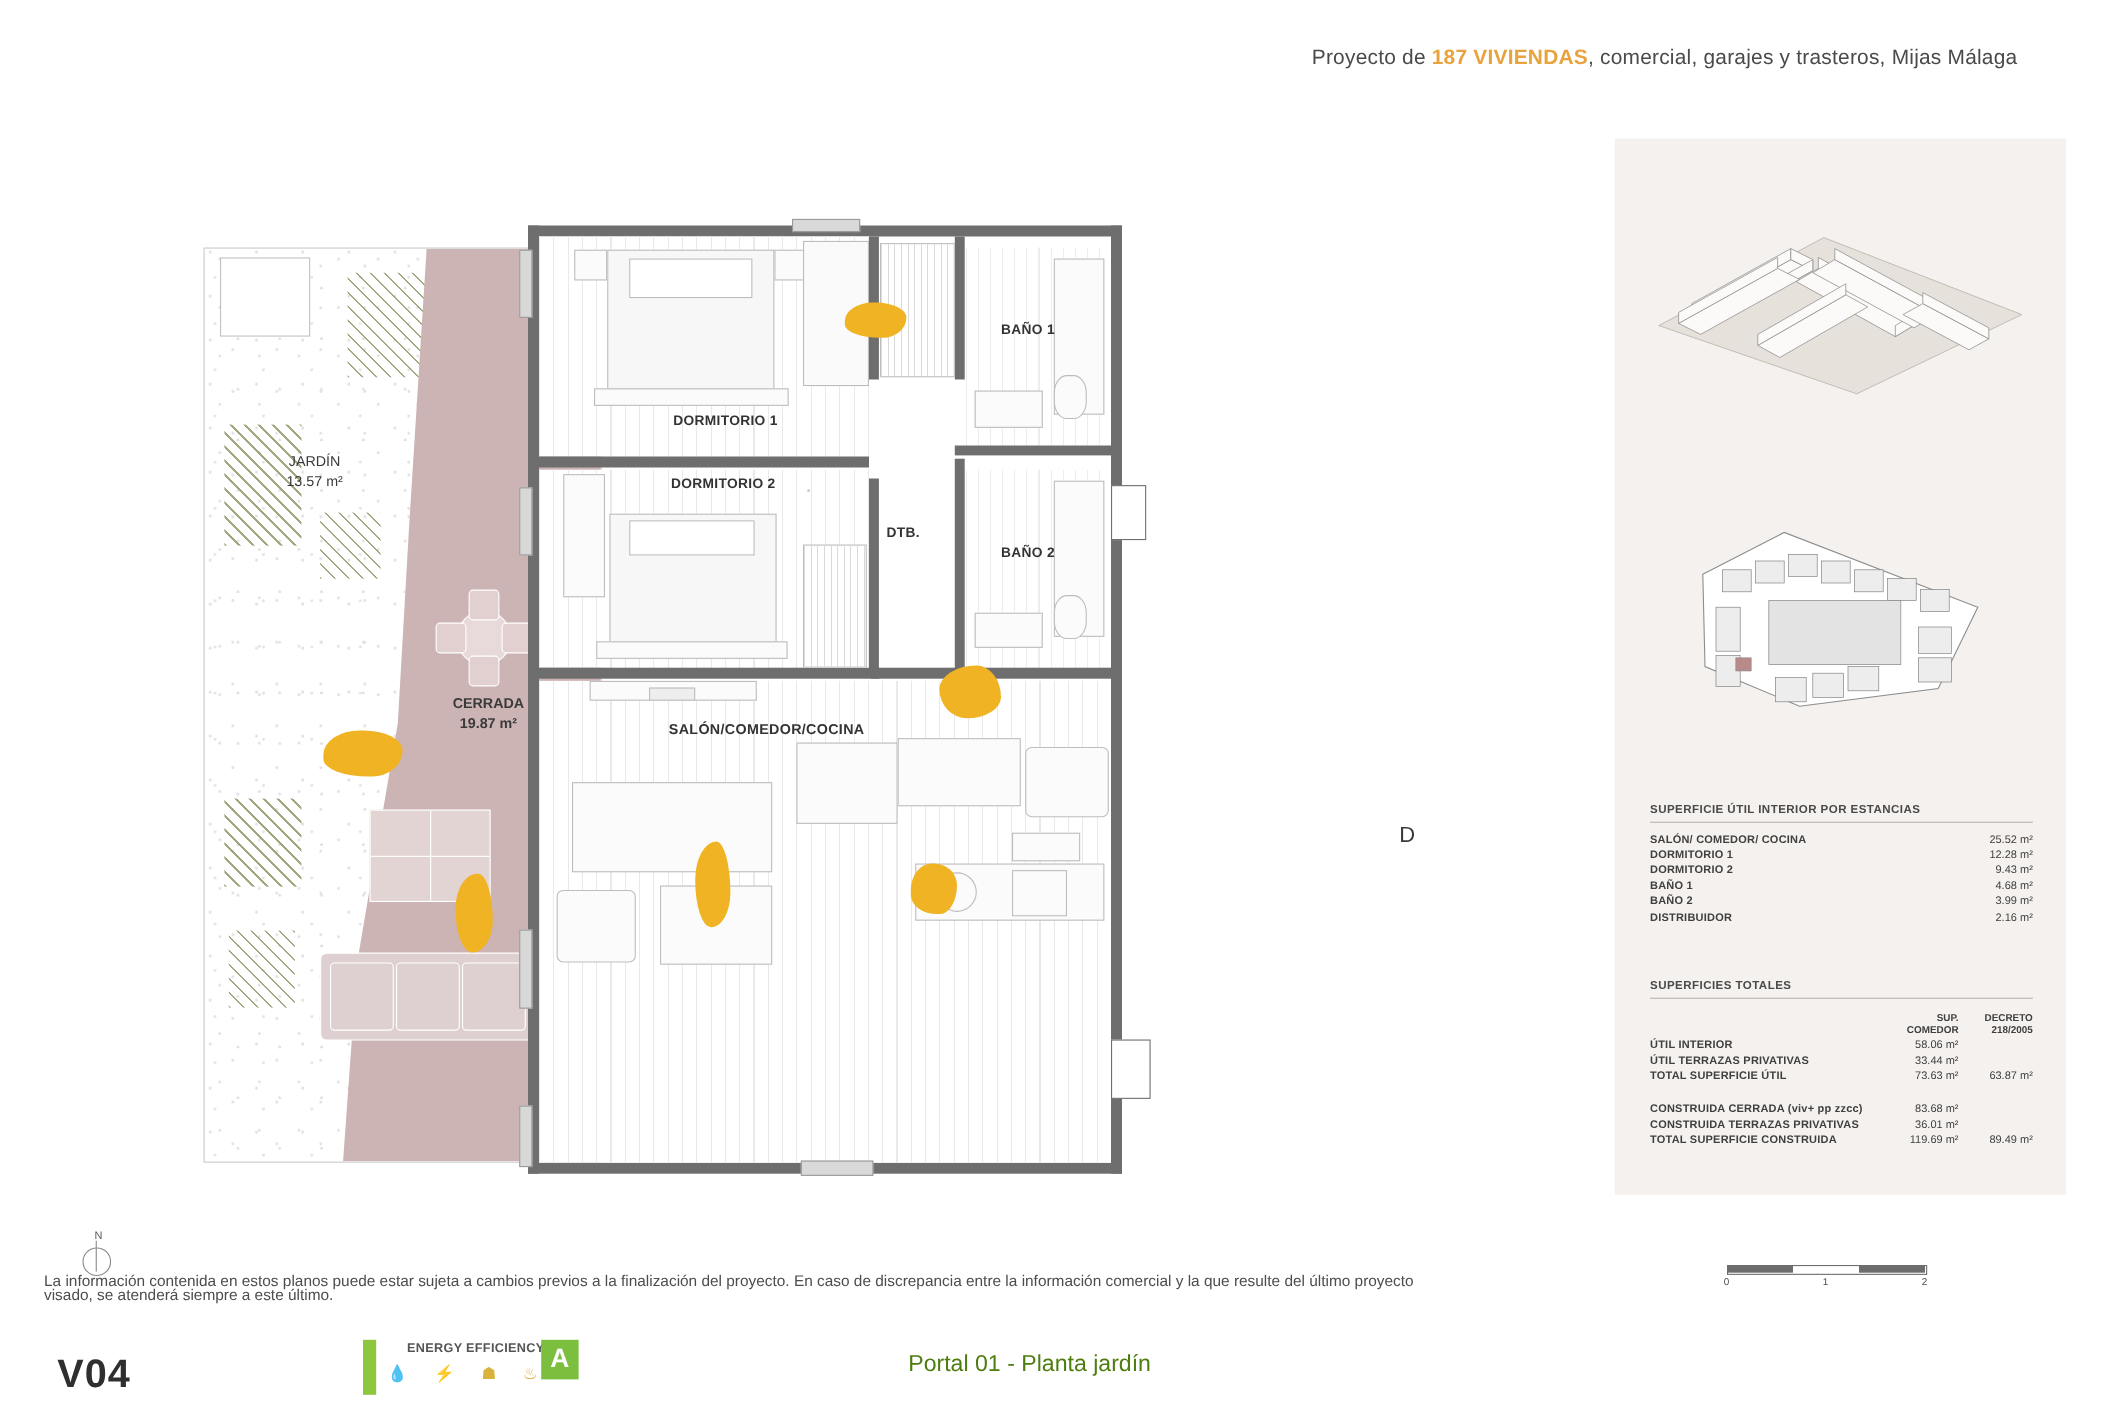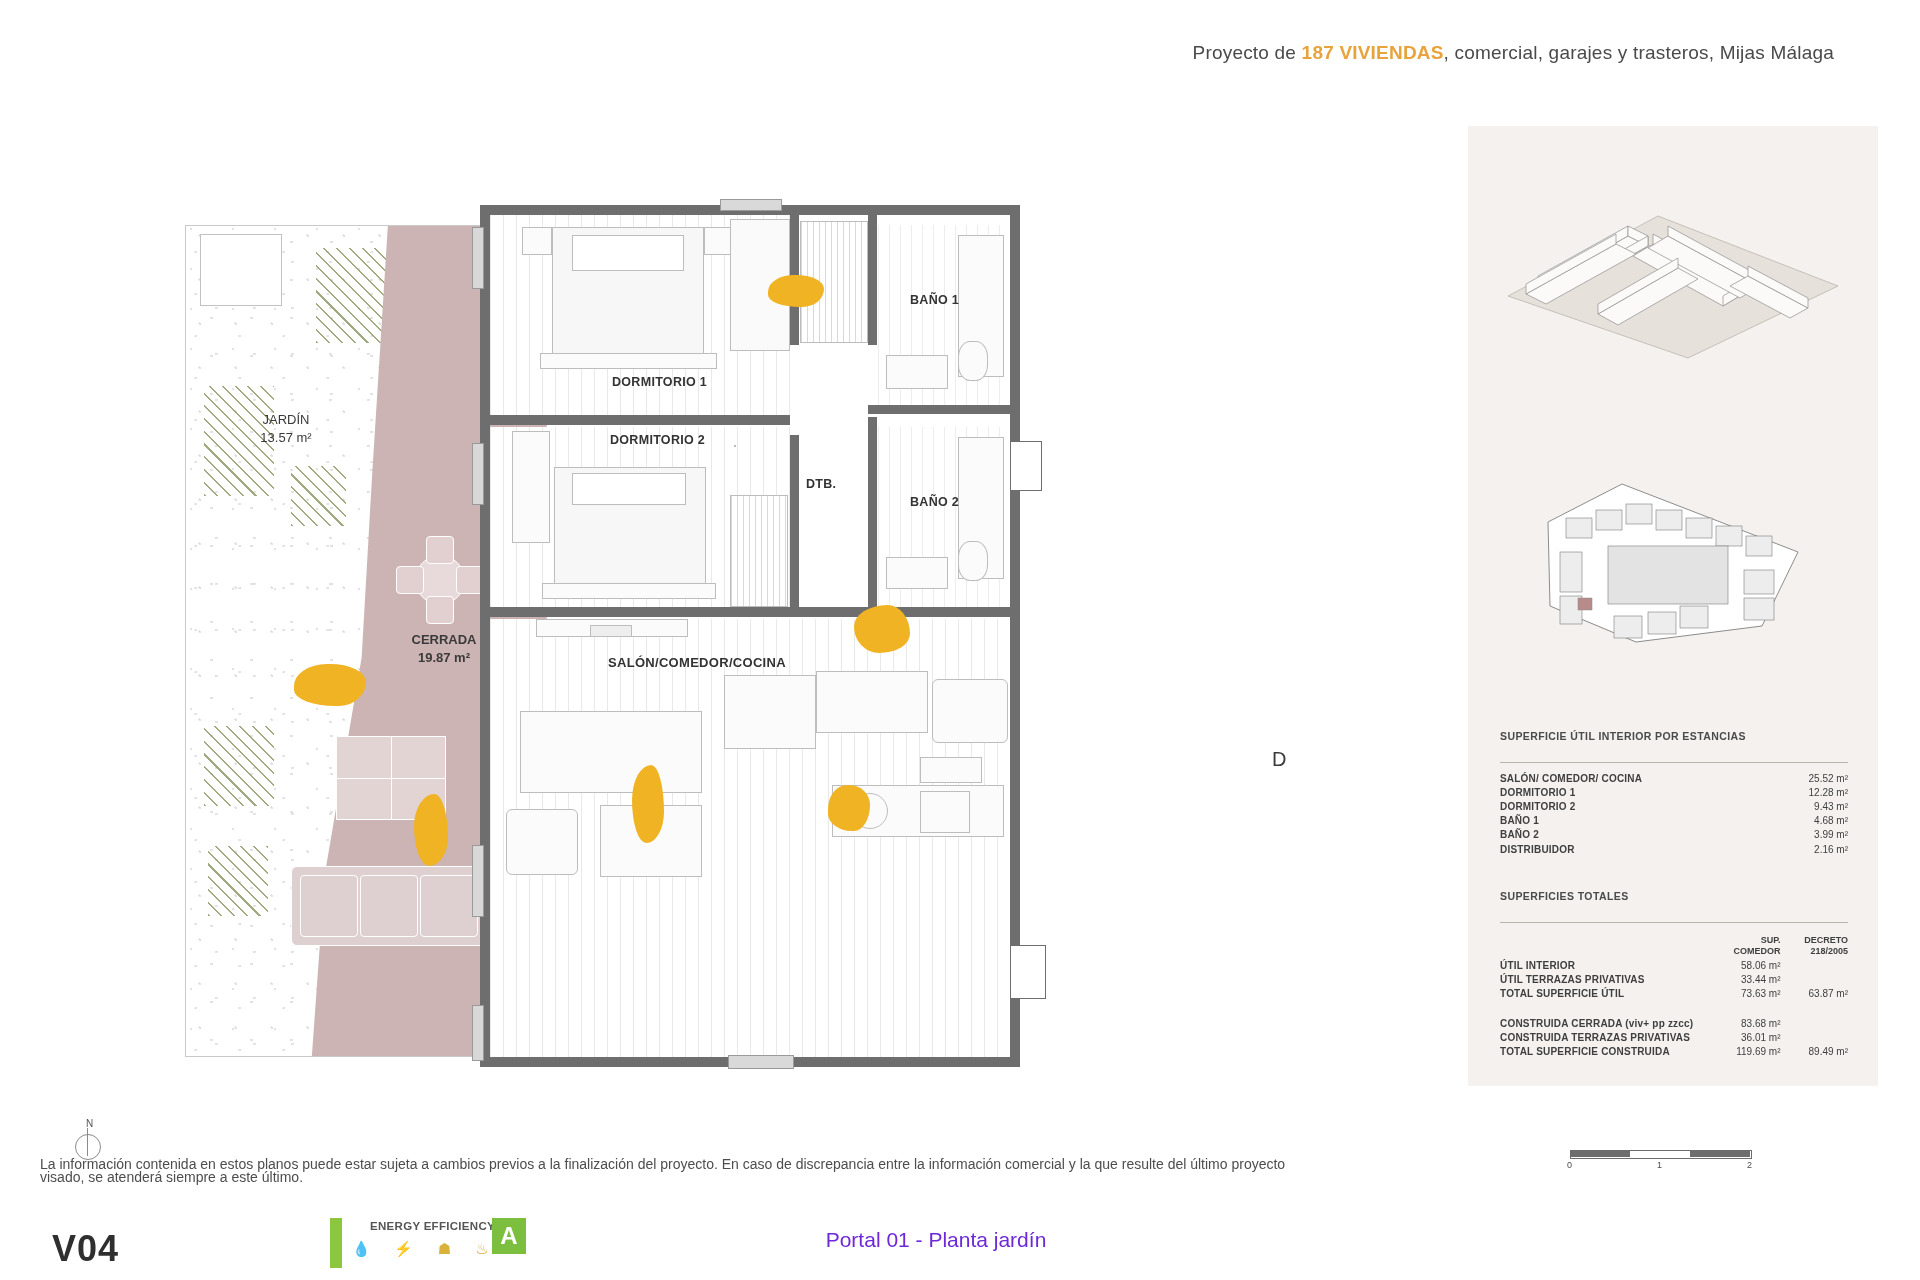"SUPERFICIE ÚTIL INTERIOR POR ESTANCIAS" .sect-title { padding-bottom: 20px -> 5px }
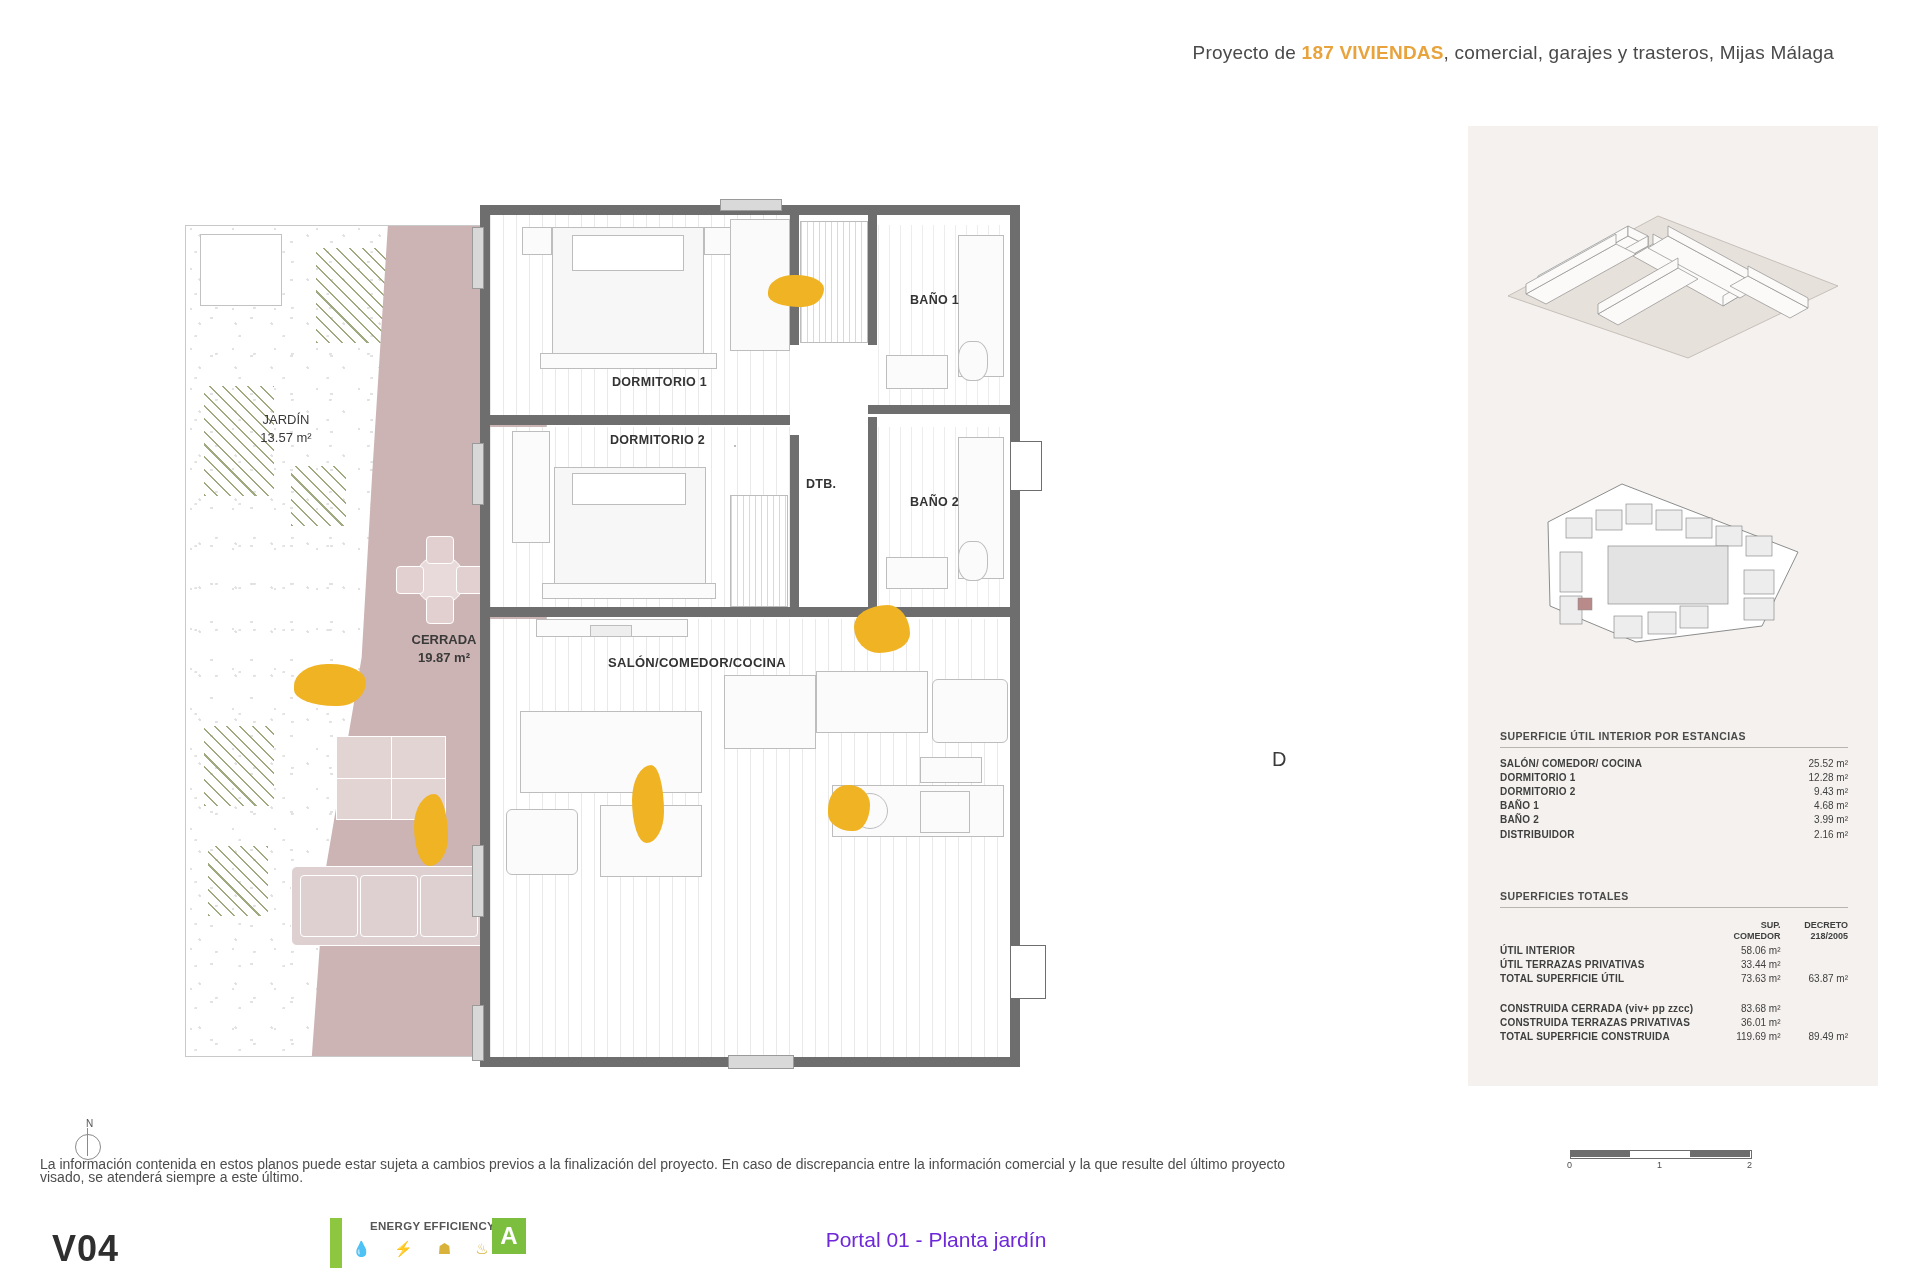"Portal 01 - Planta jardín" .foot-title { color: #6d28d9 -> #4d7c0f }
